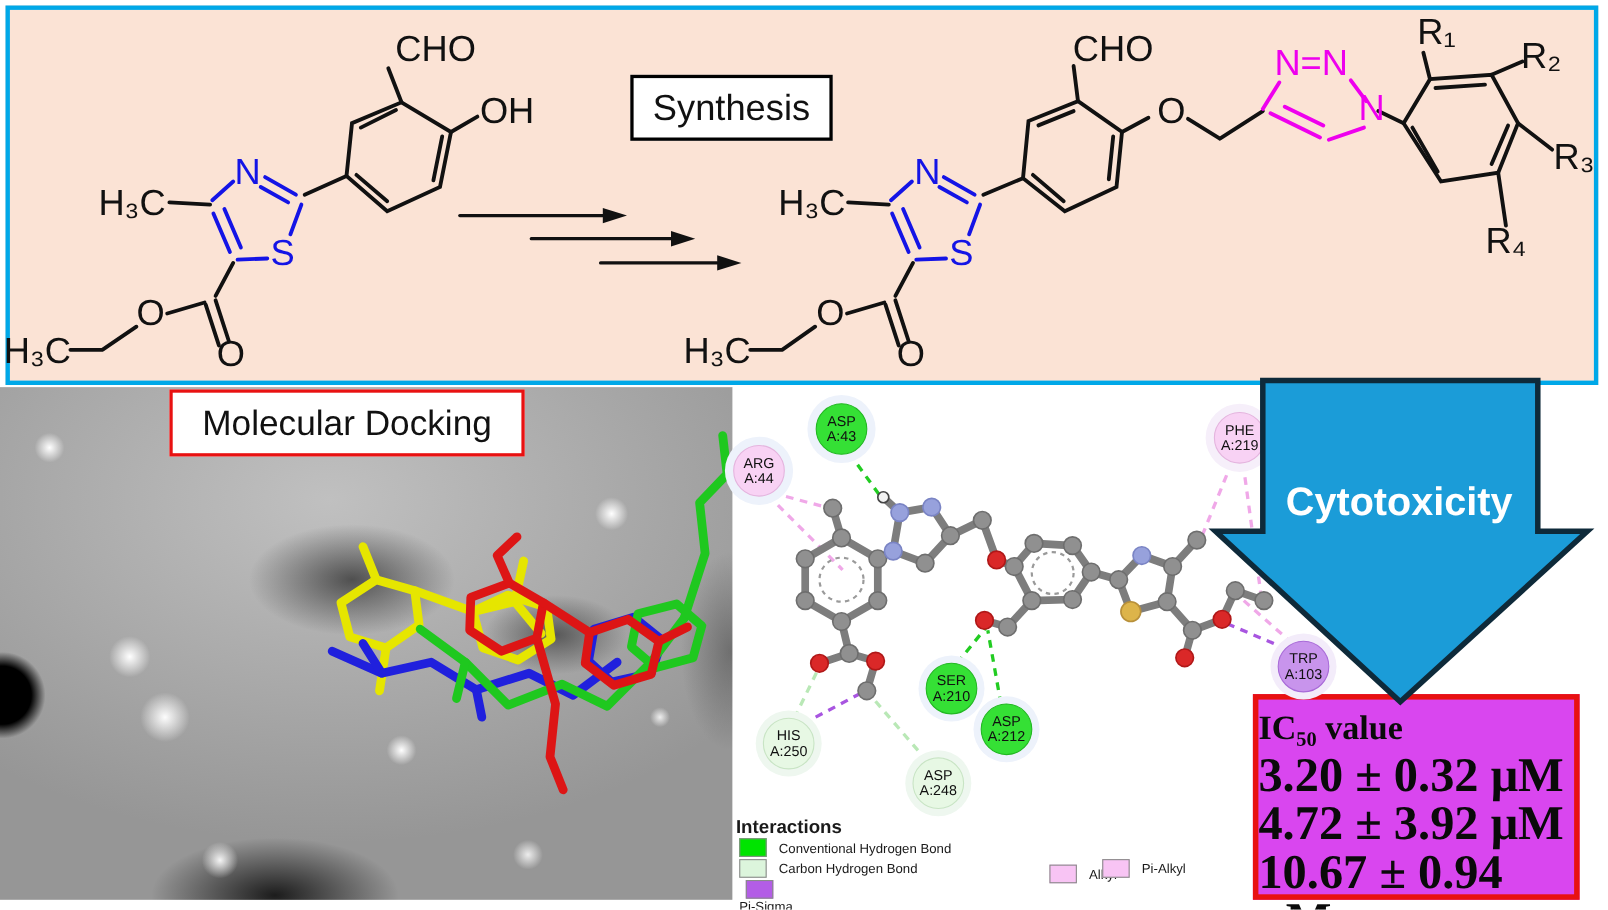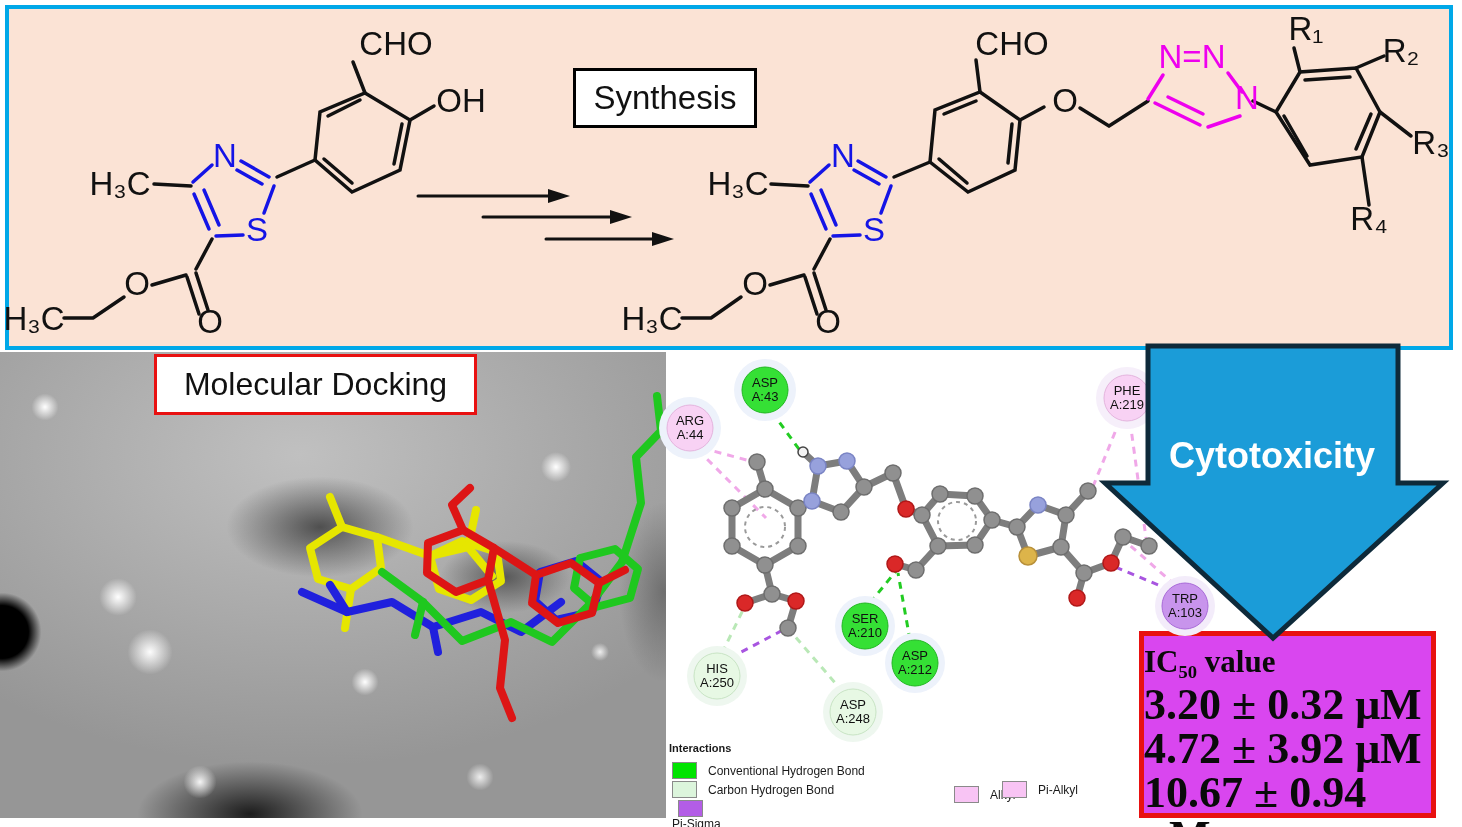"Interactions" #legend .ttl { font-size: 11px -> 17px }
